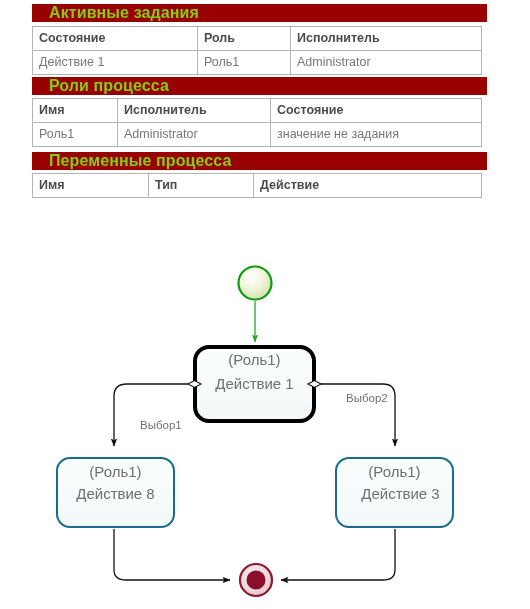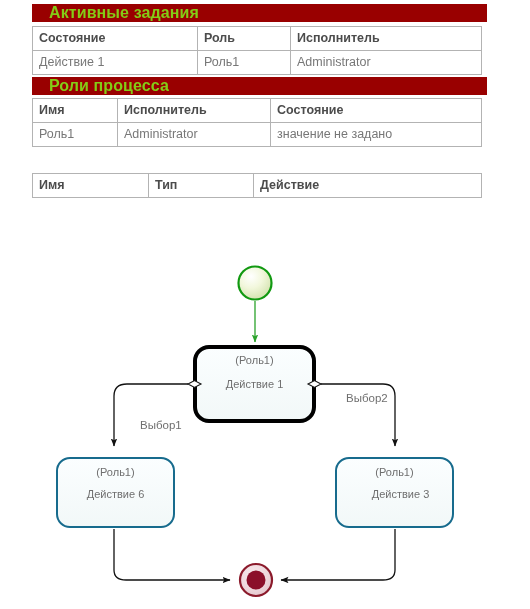"значение не задано" td { text: задано -> задания }
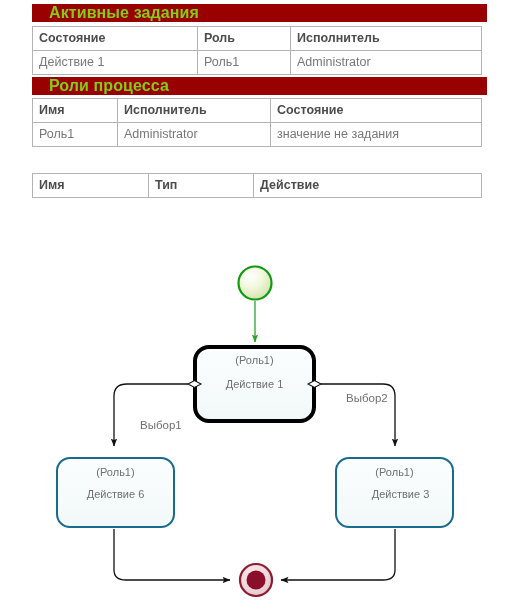"Переменные процесса" div.section-bar { html: none -> <div>Переменные процесса</div> }
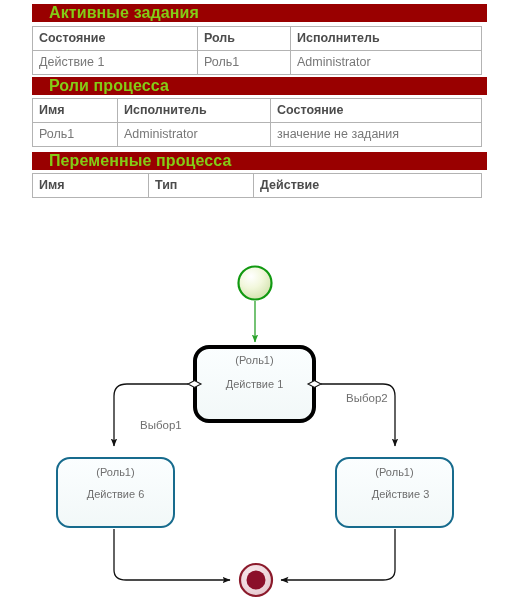"(Роль1)" .node-label { font-size: 11px -> 15px }
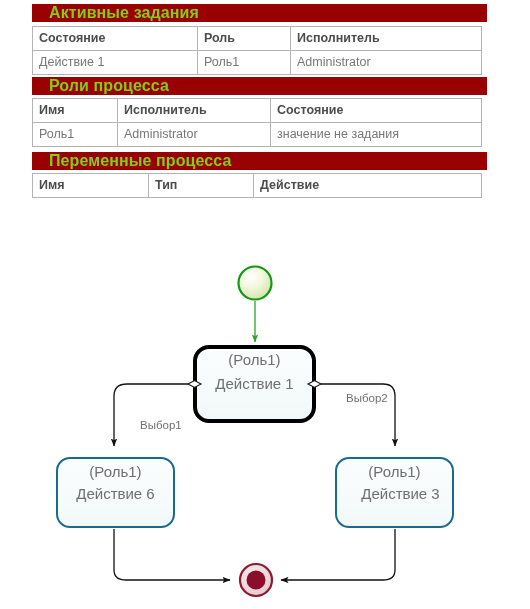"Действие 6" div.node-label { text: 6 -> 8 }
